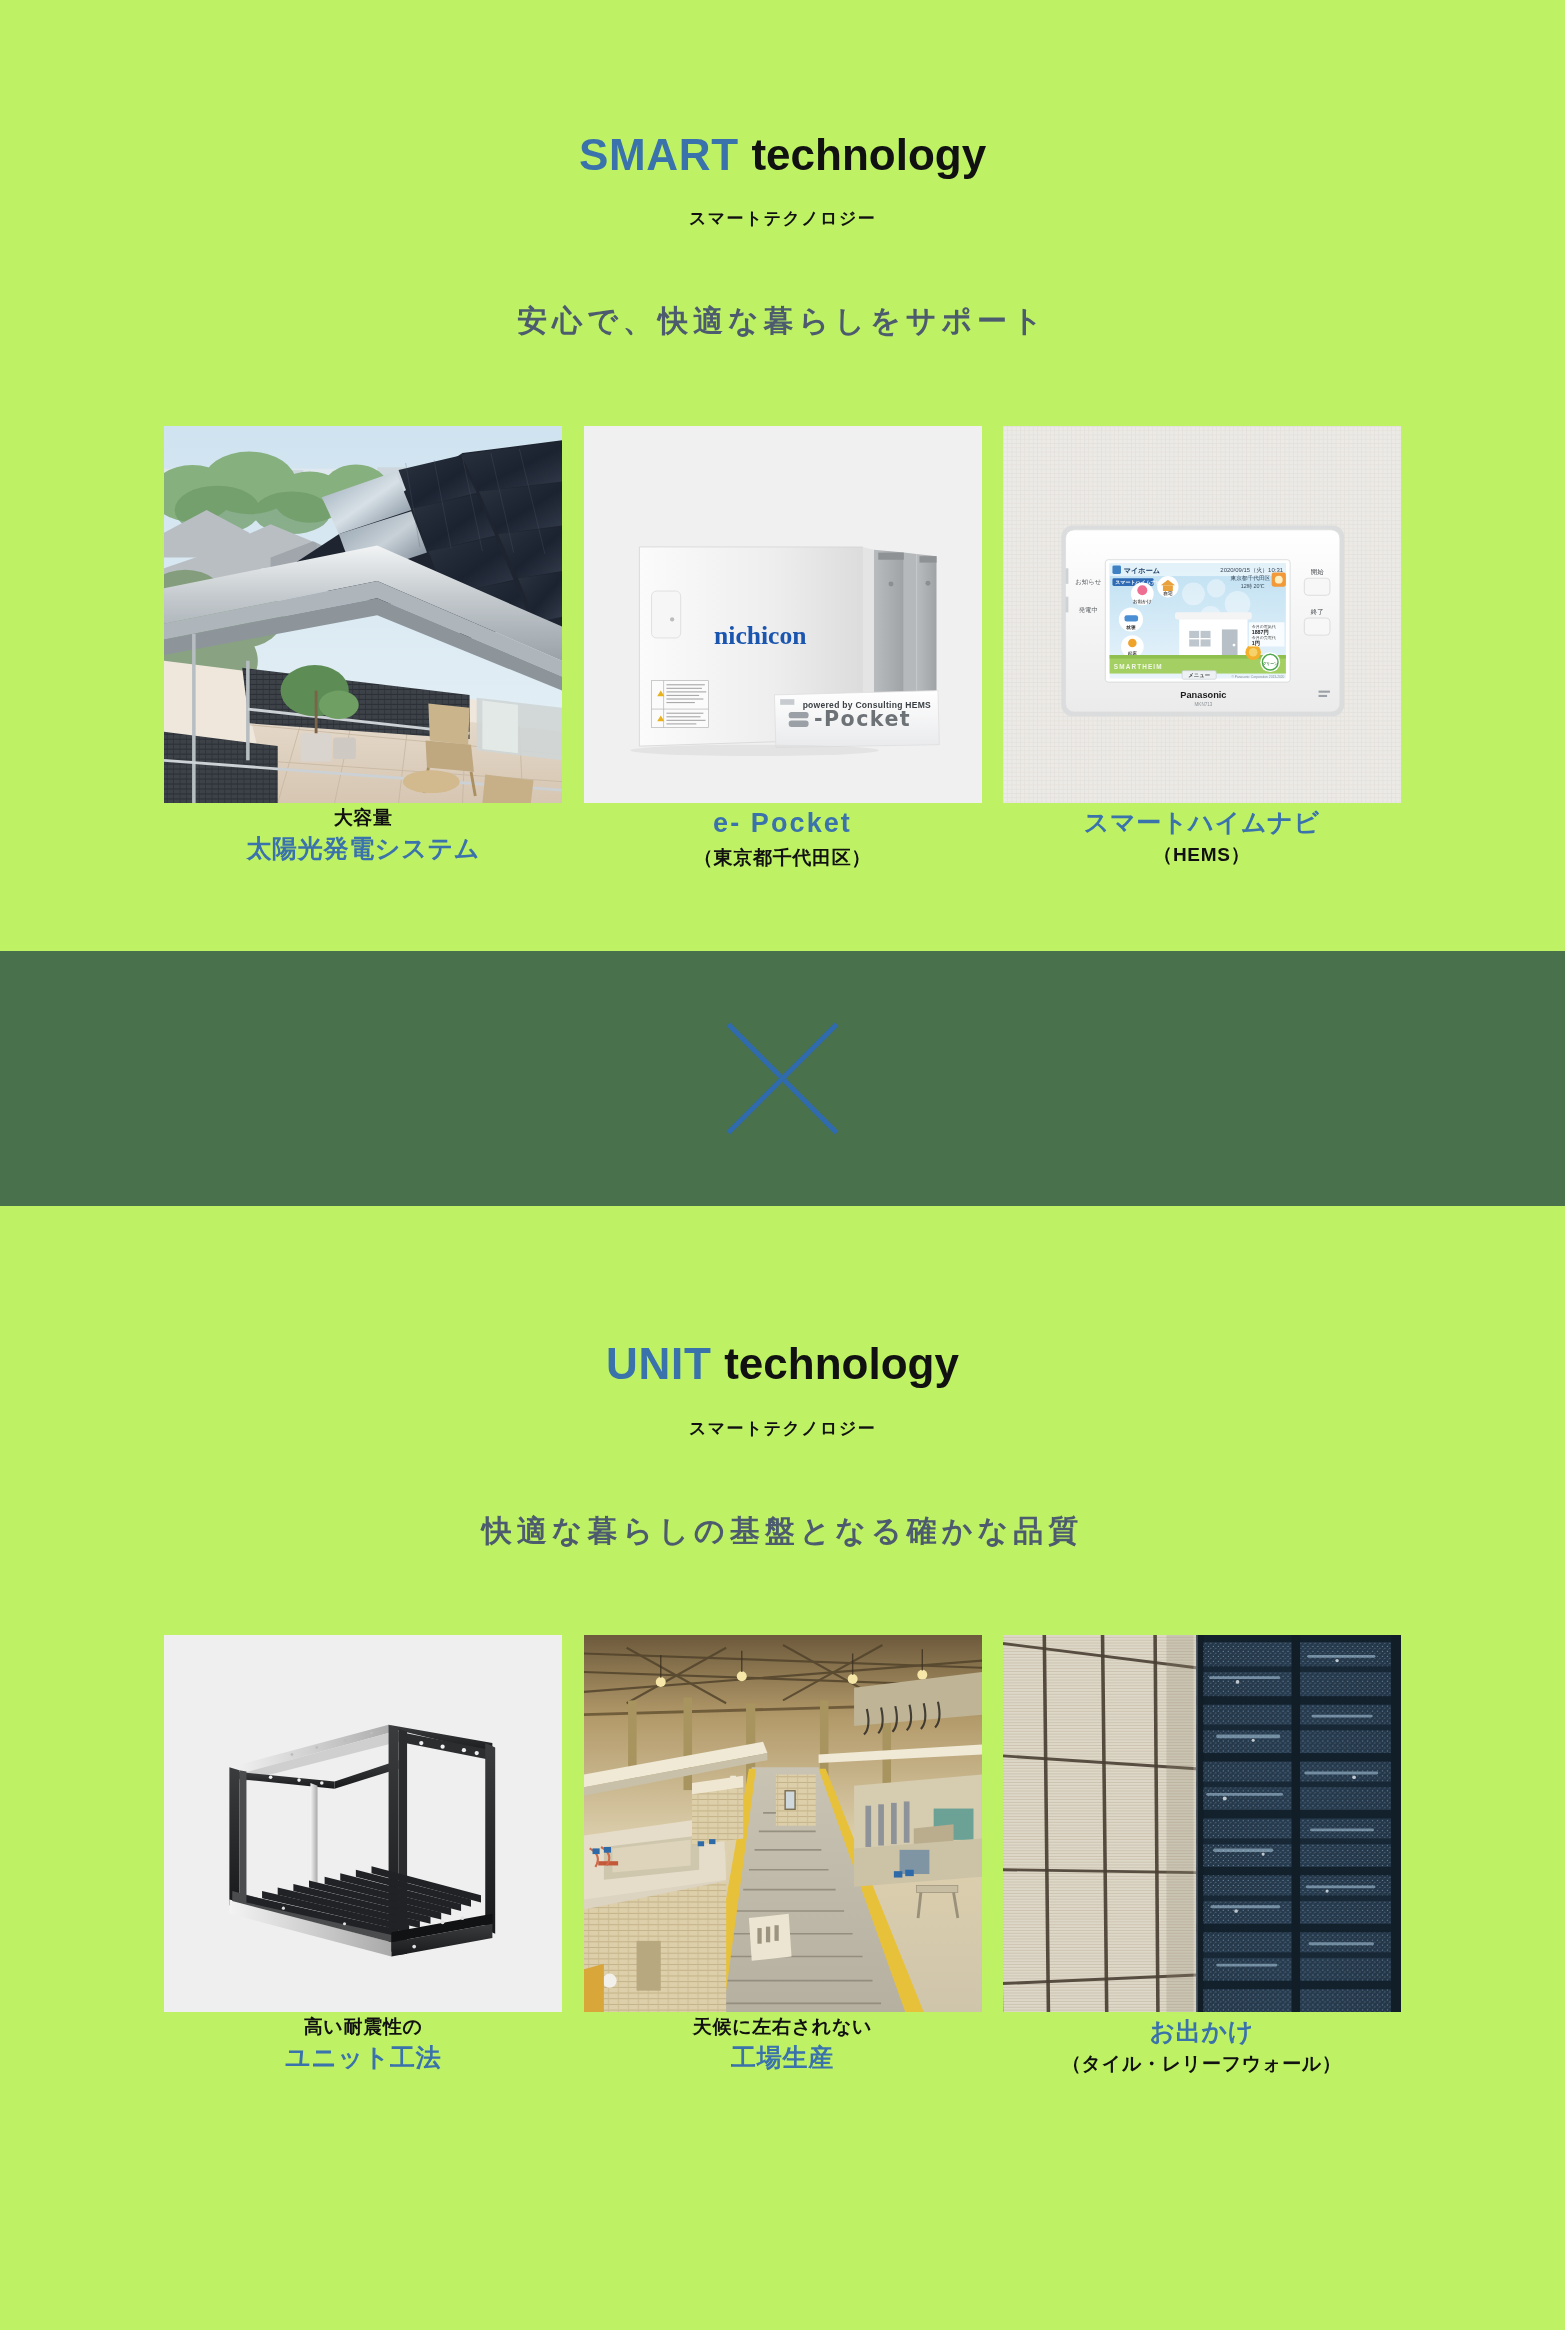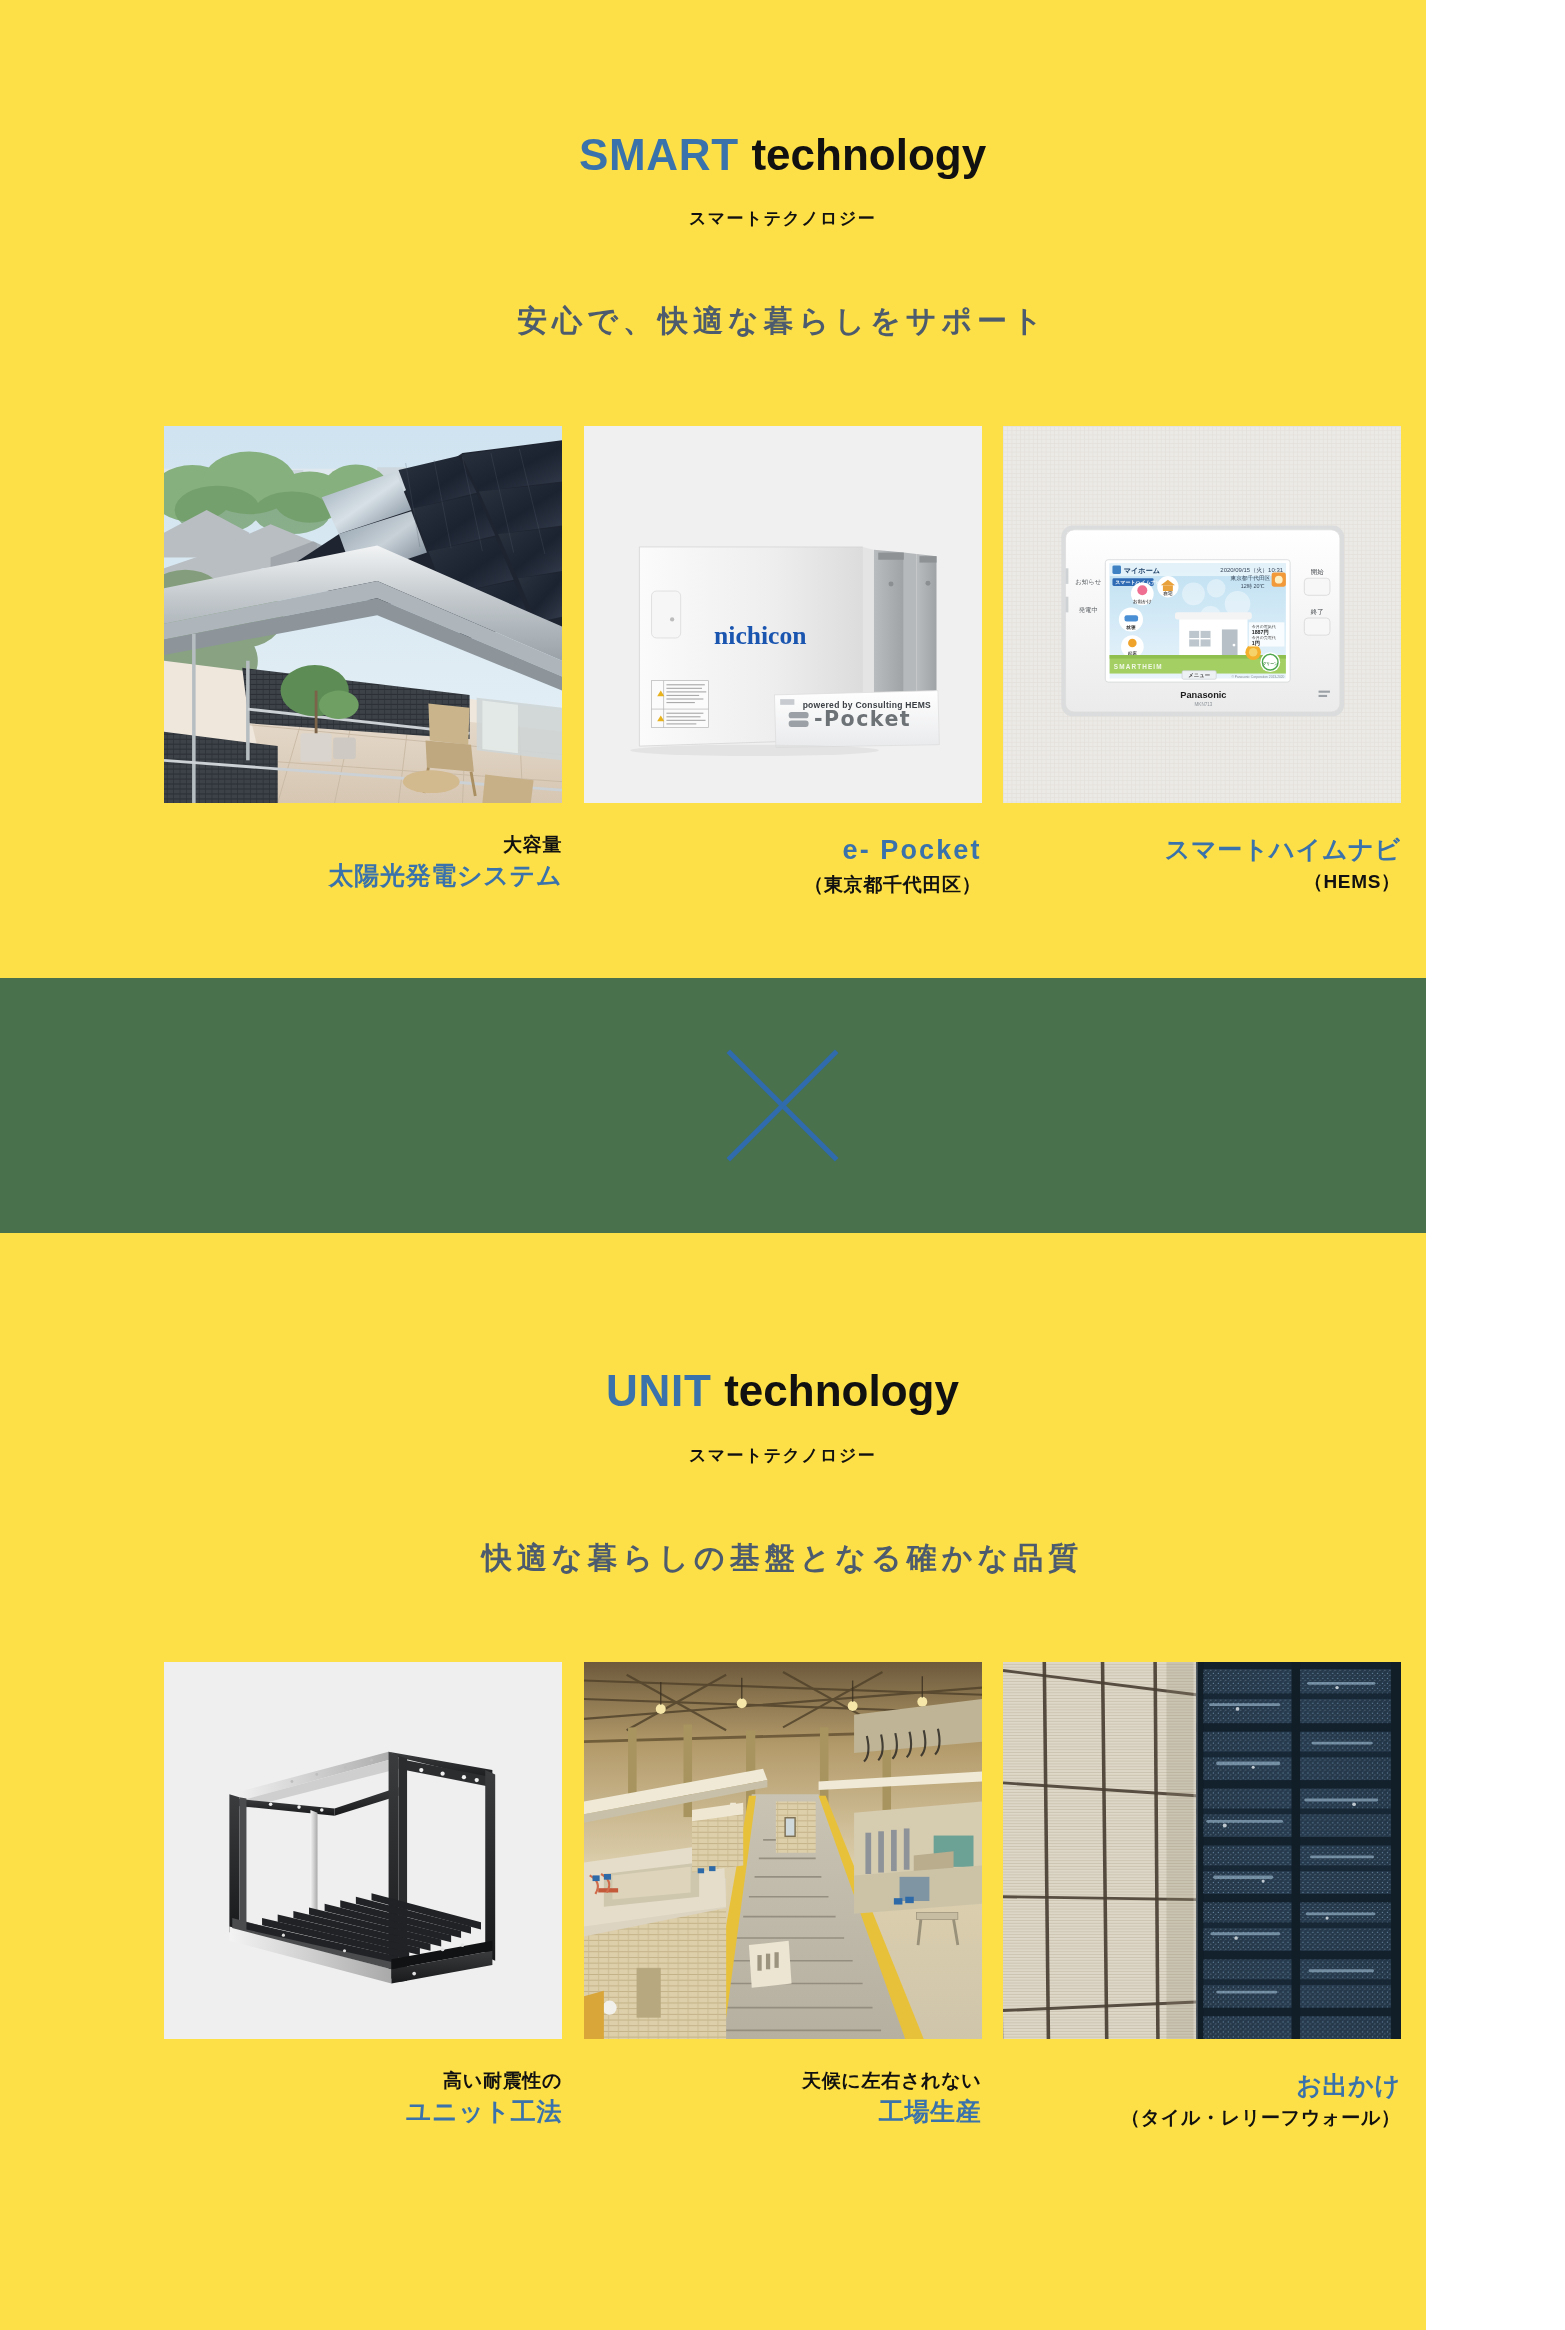"SMART technology" .page { background: #fde047 -> #bef264; width: 1426px -> 1565px }
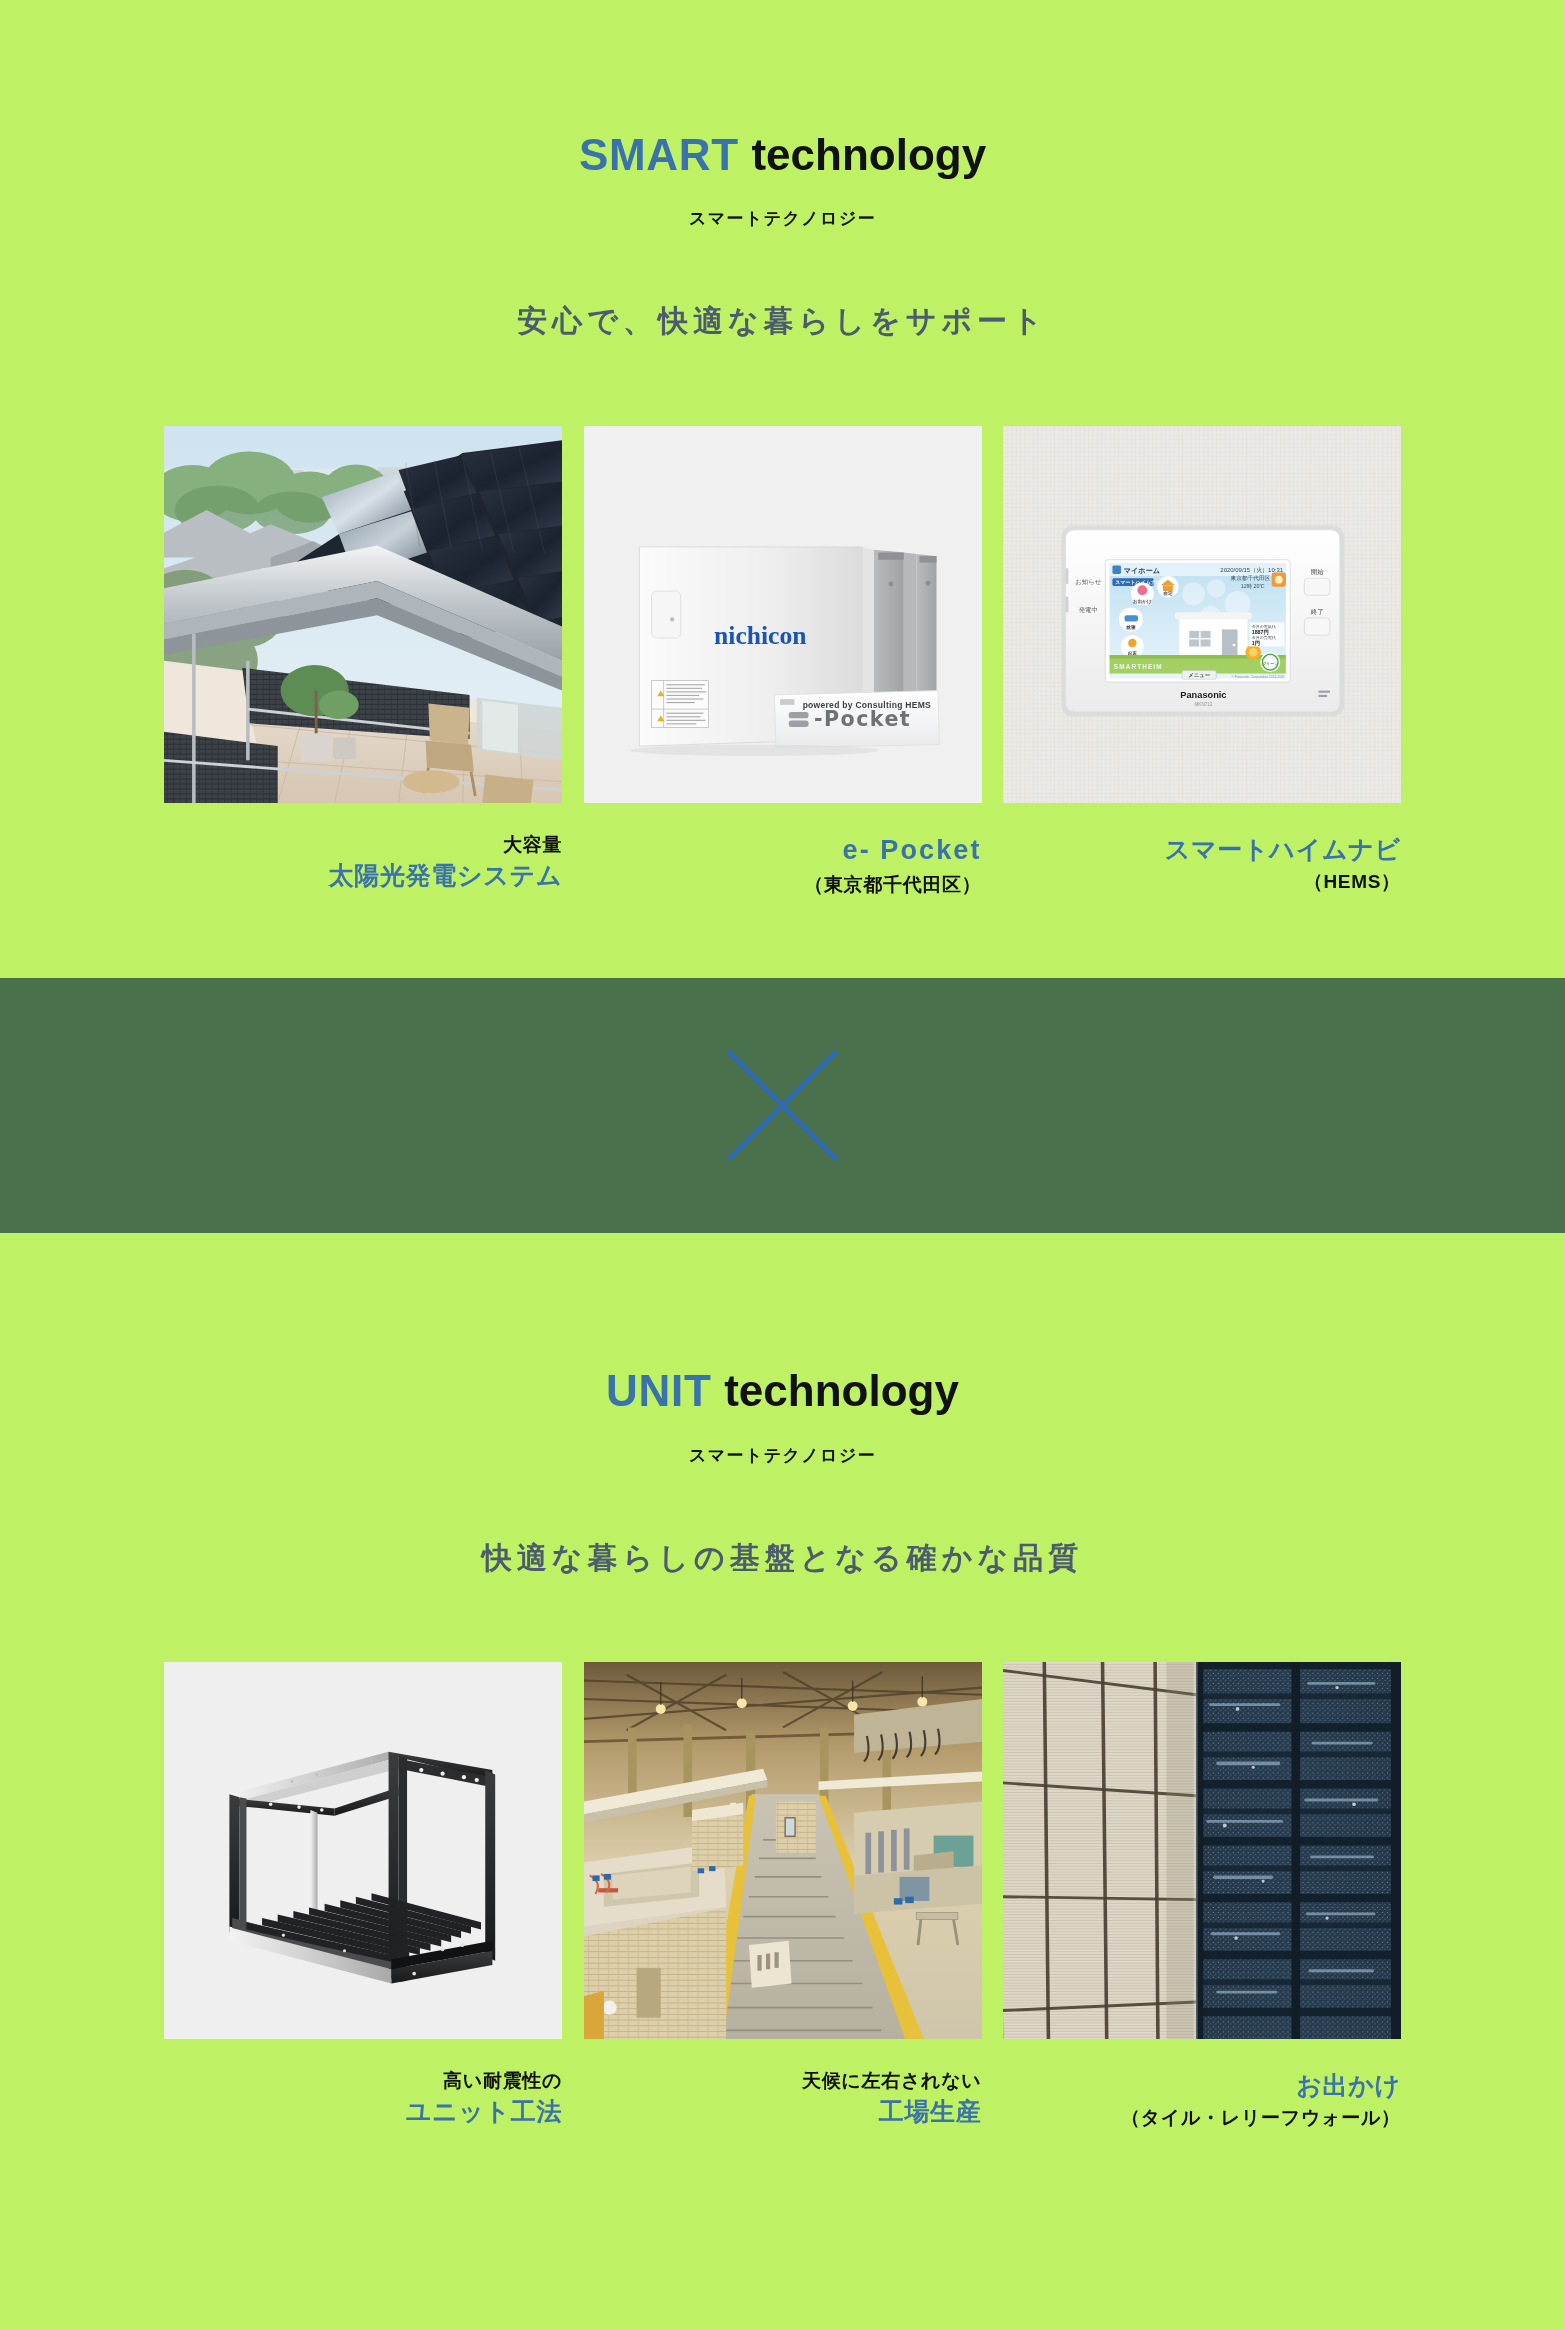"大容量" .cap { padding-top: 29px -> 2px; text-align: right -> center }
